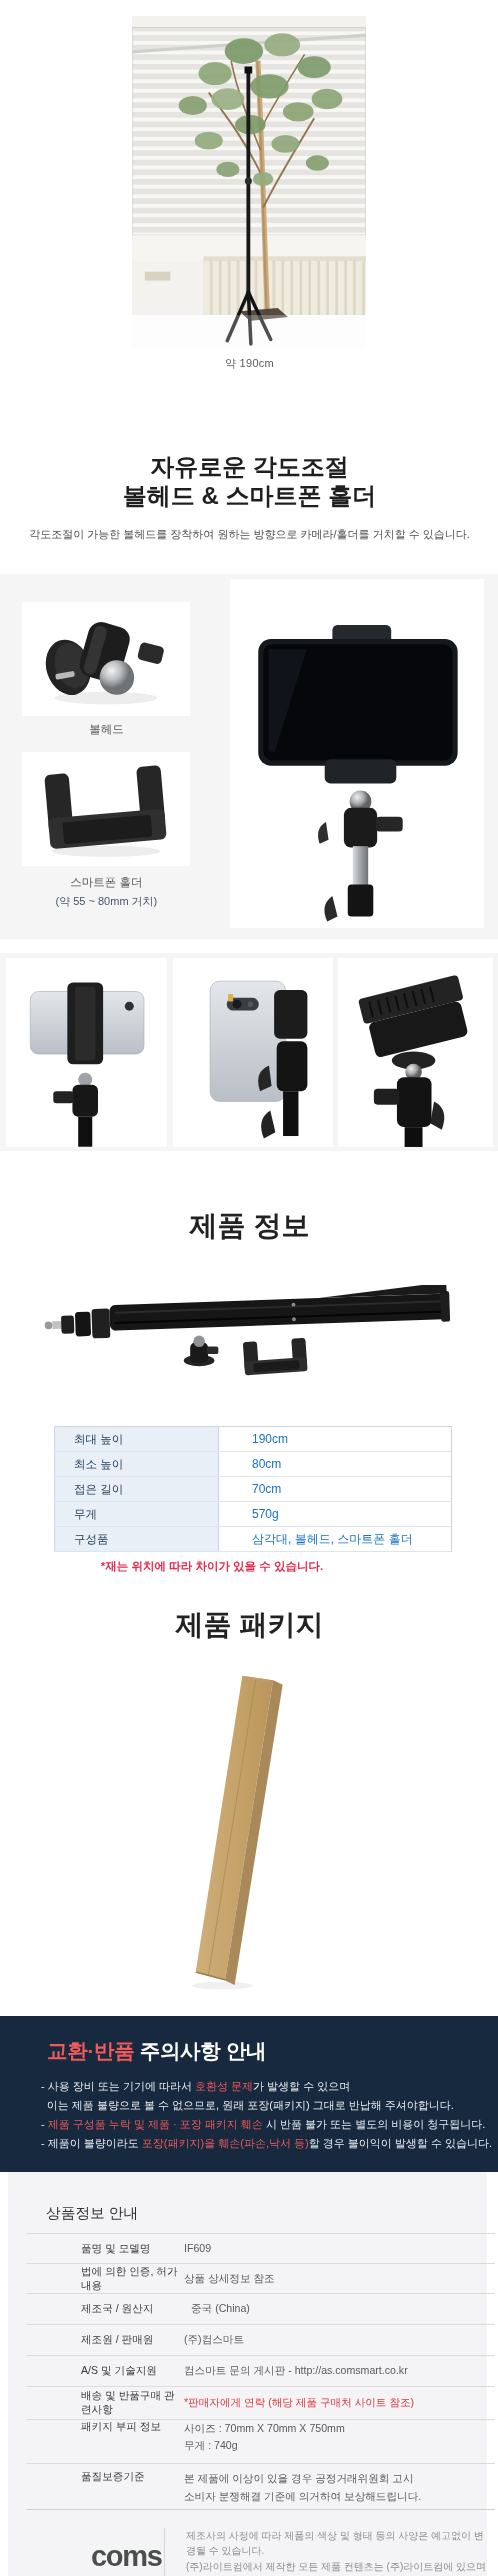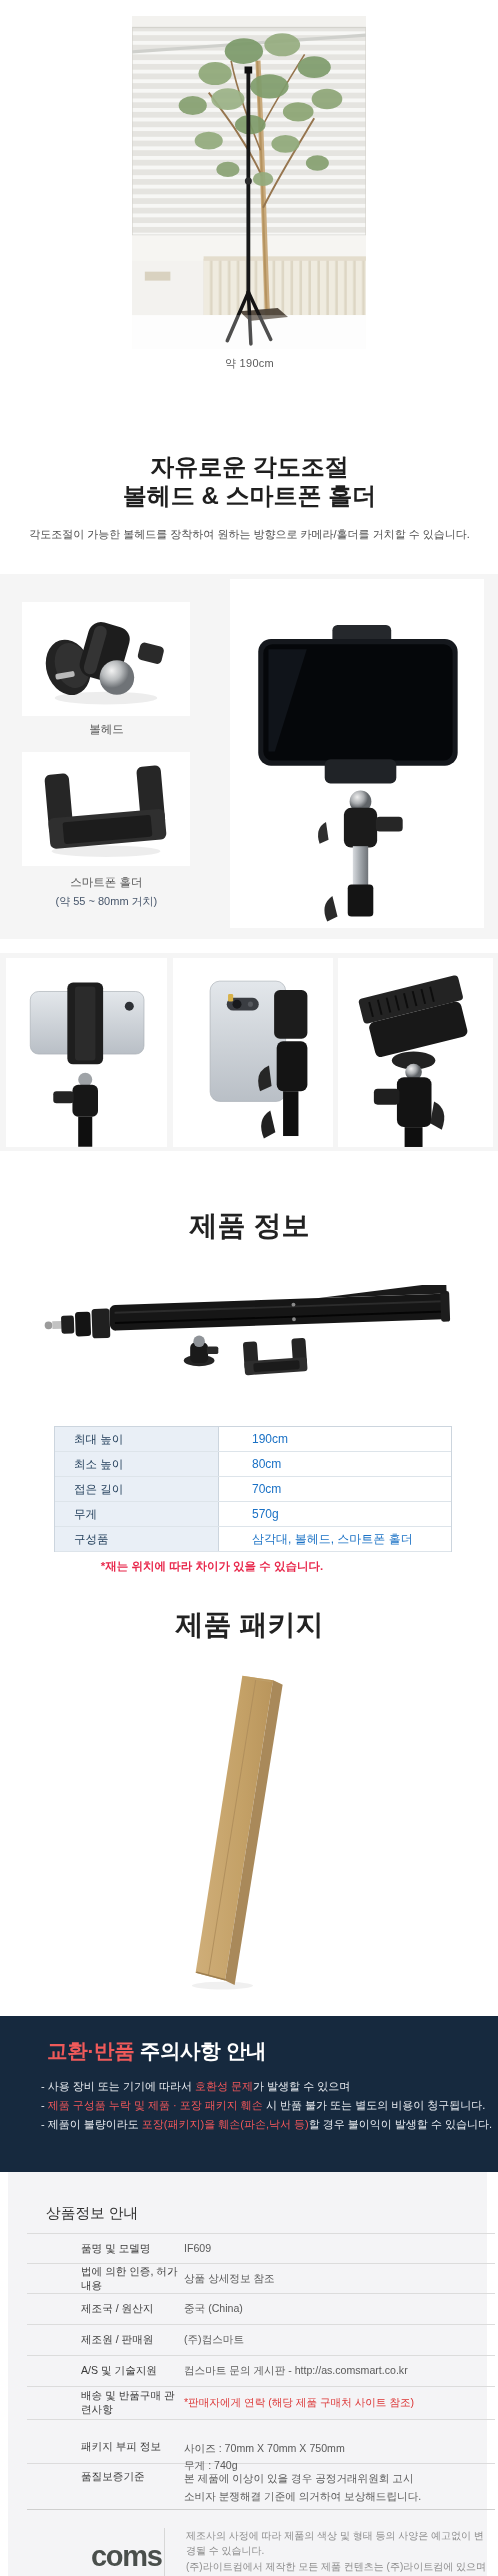"이는 제품 불량으로 볼 수" div.indent { html: none -> <div>이는 제품 불량으로 볼 수 없으므로, 원래 포장(패키지) 그대로 반납해 주셔야합니다.</div> }
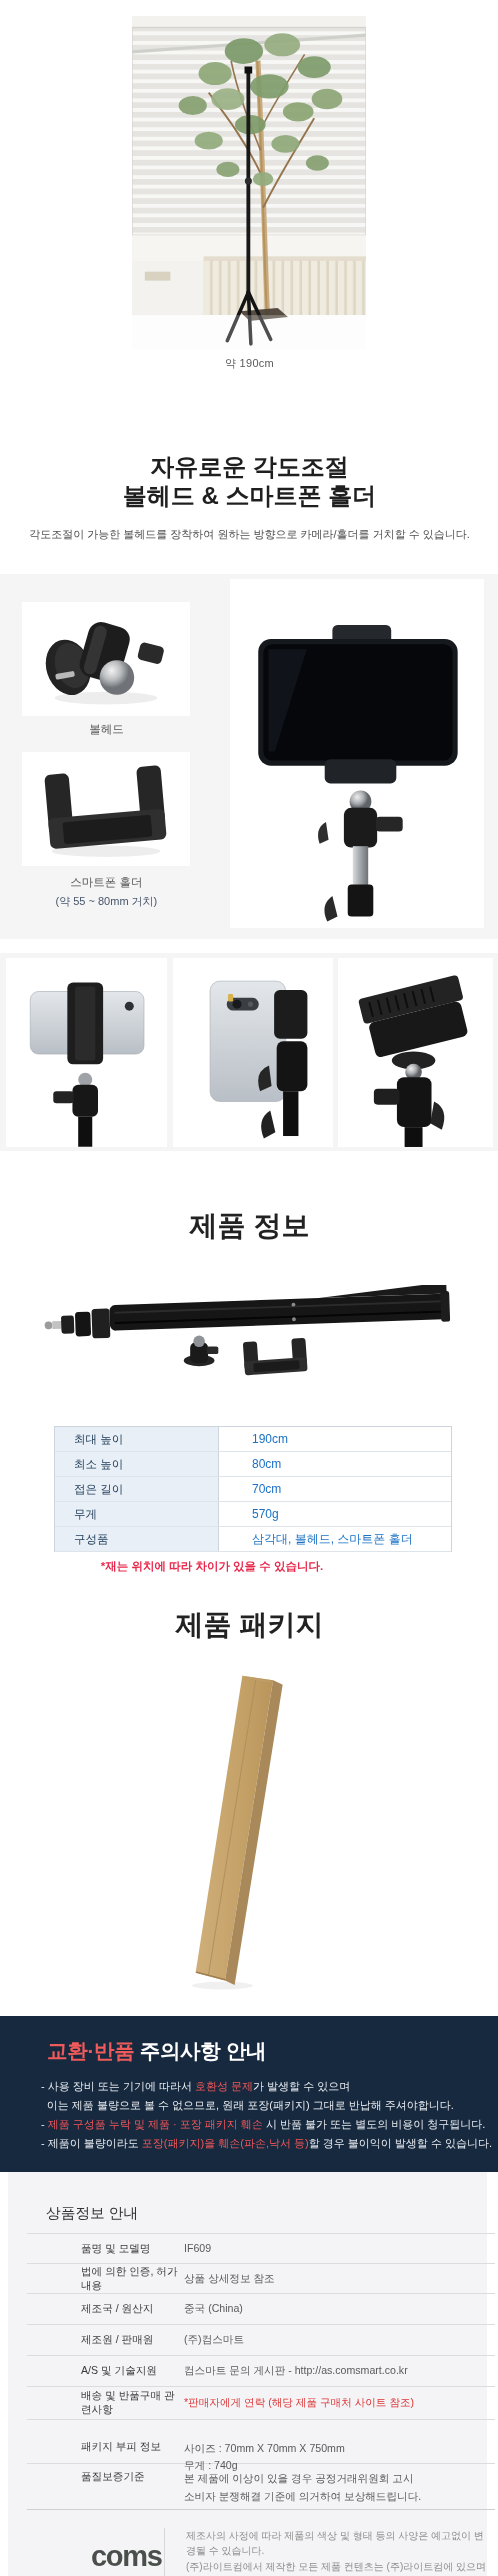"제조국 / 원산지" .h48 { gap: none -> 7px }
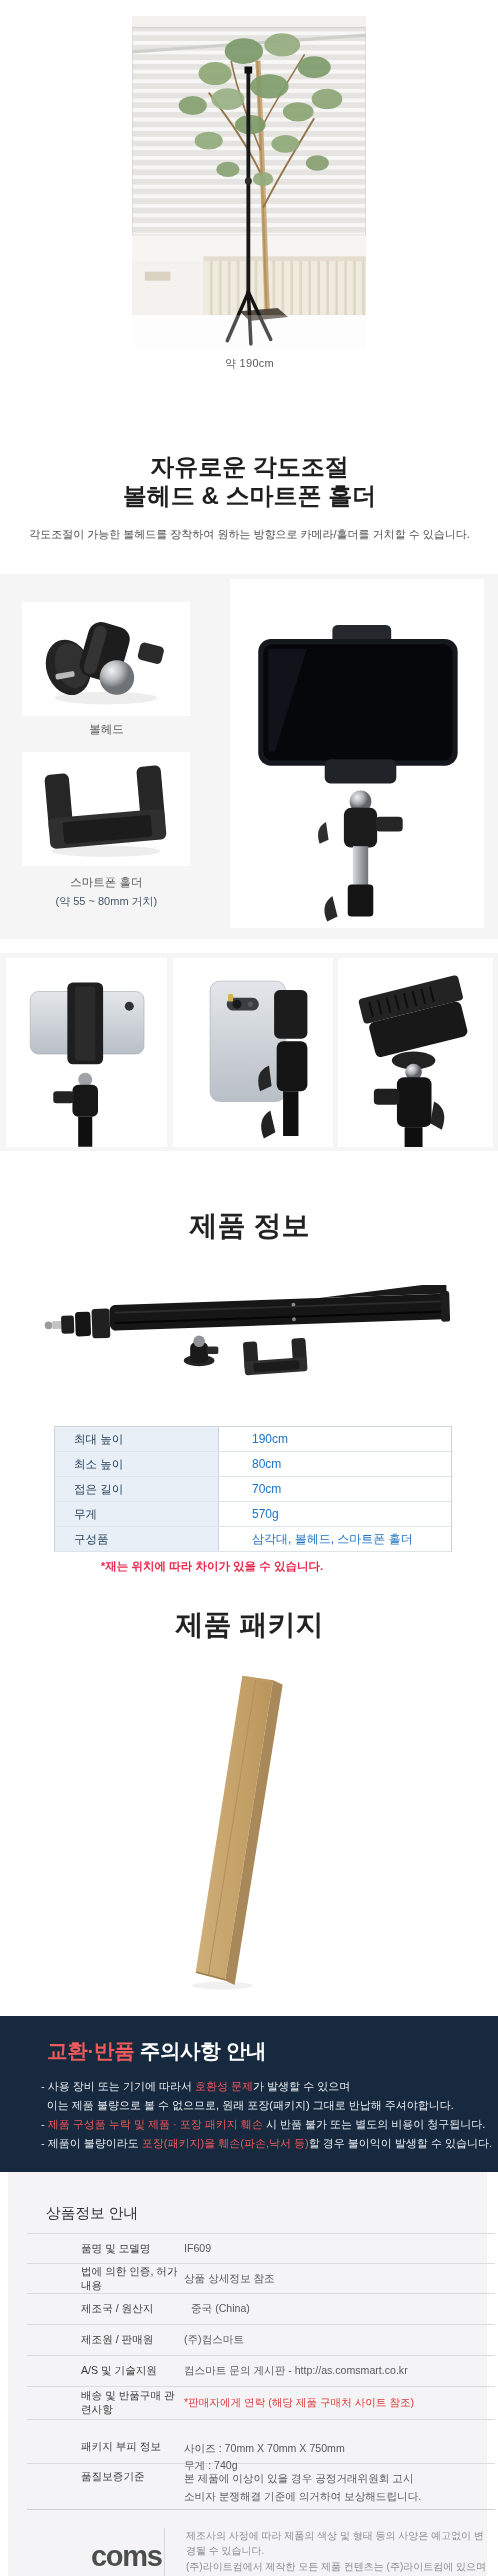"패키지 부피 정보" .h69 { padding-top: 20px -> 0 }
